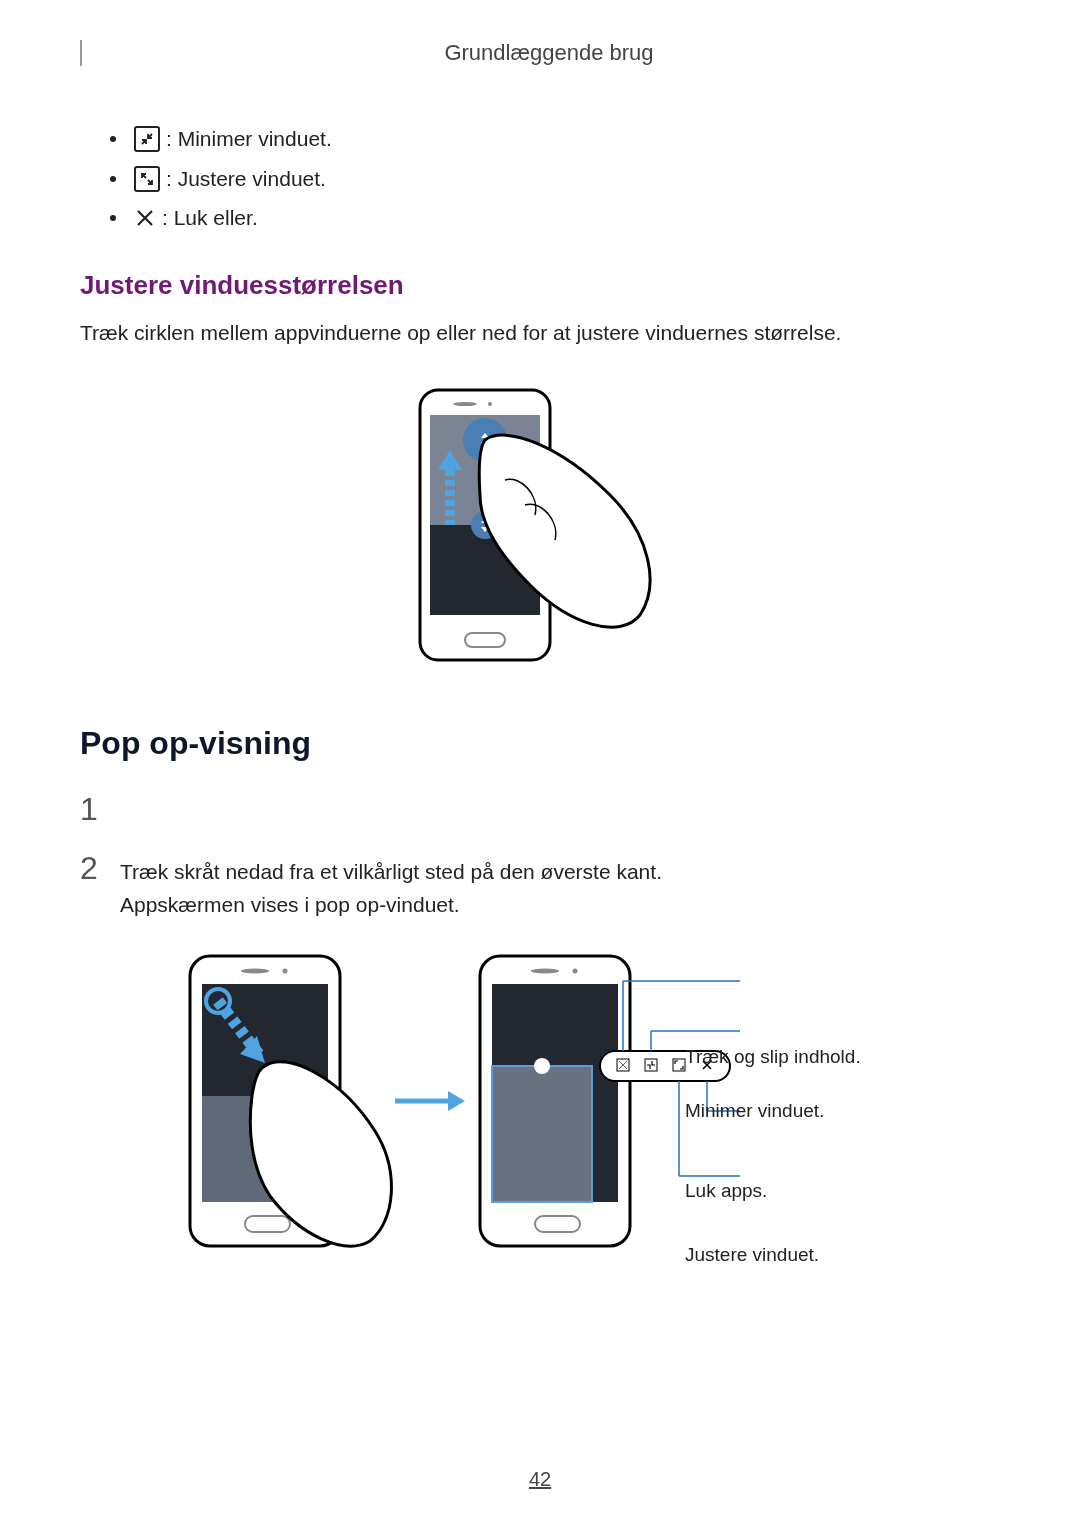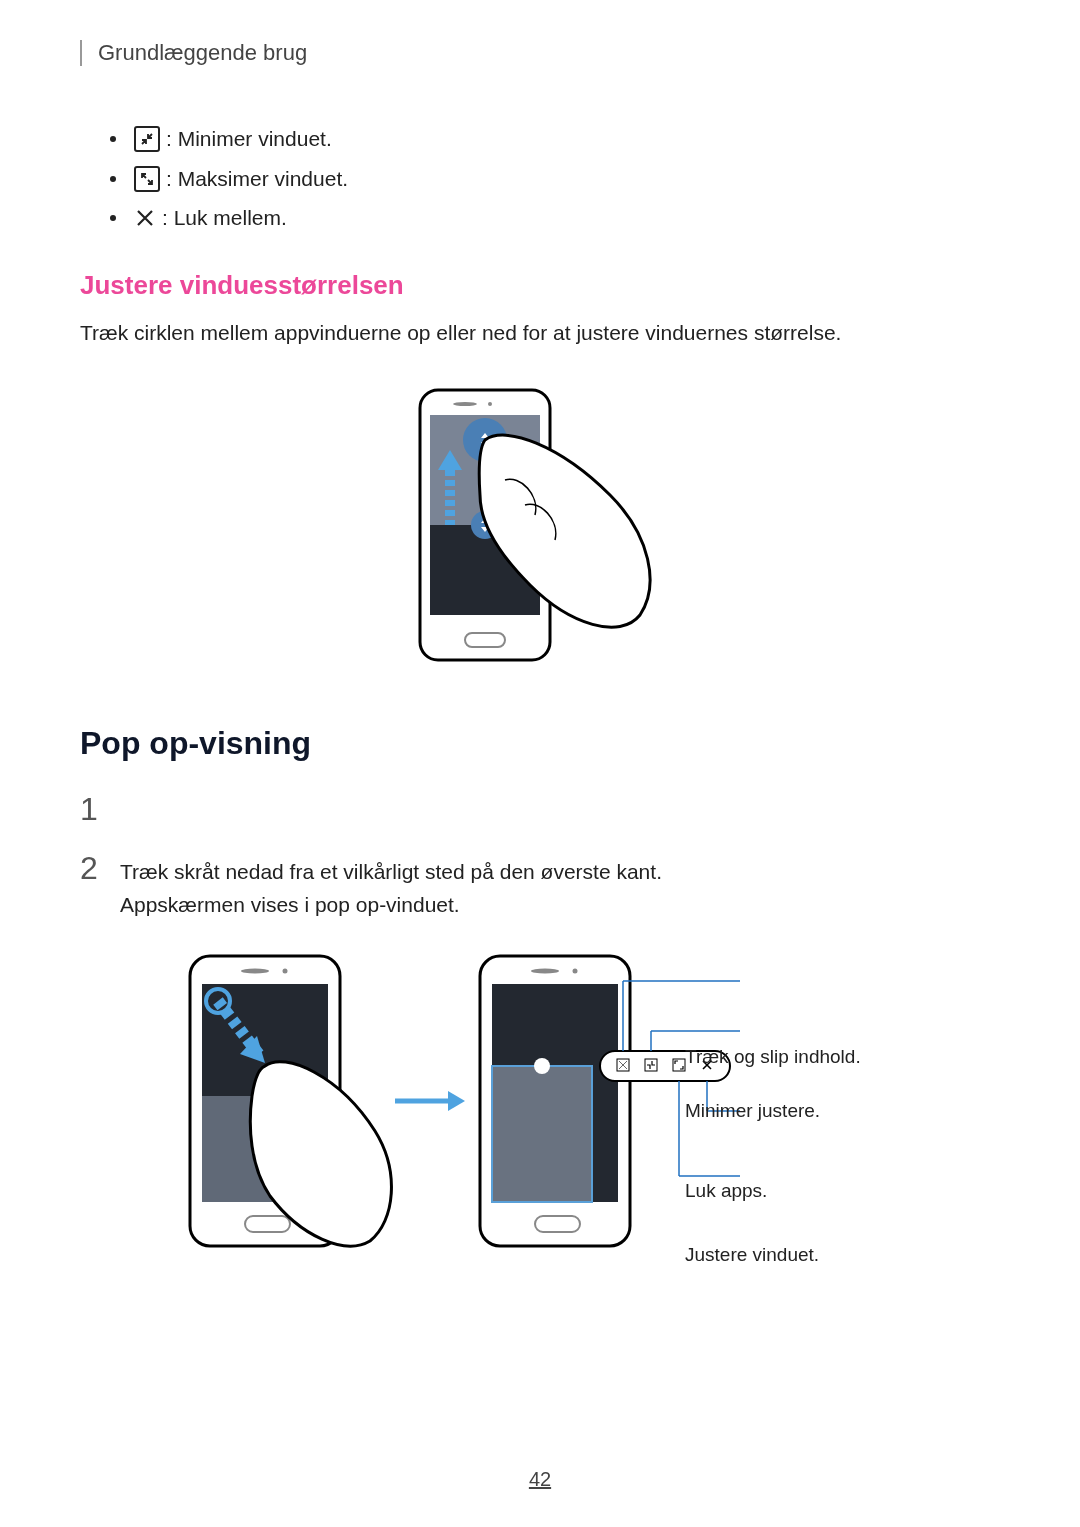"Grundlæggende brug" .header-line { text-align: none -> center }
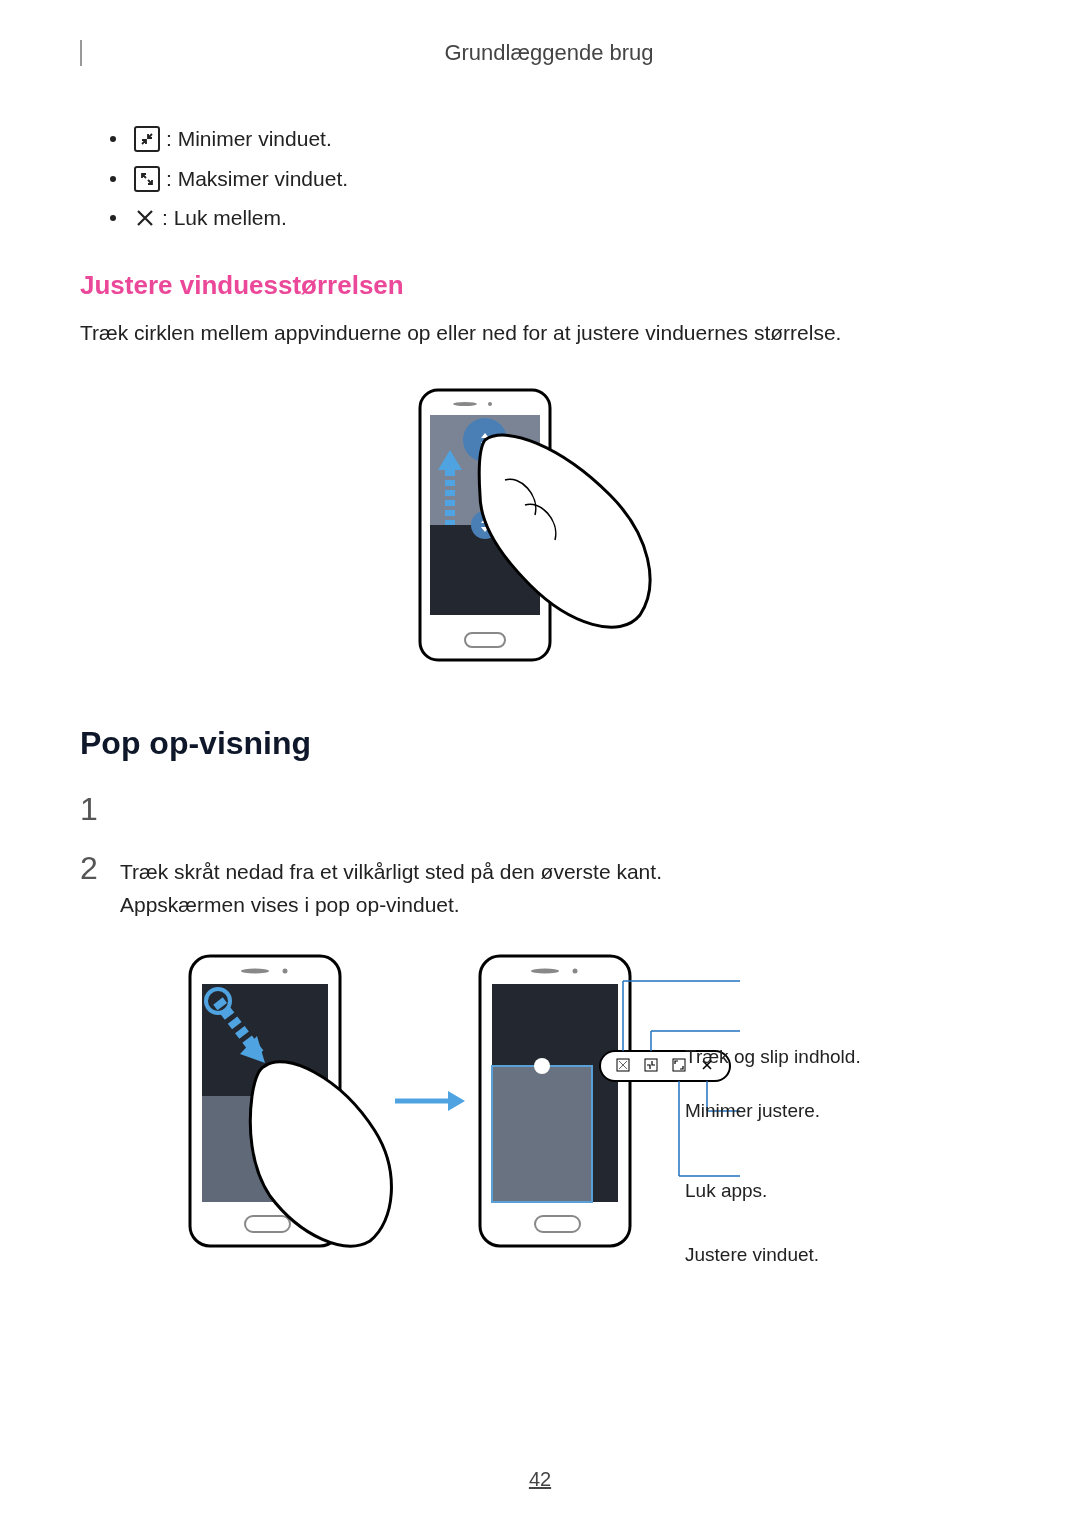": Maksimer vinduet." span { text: Maksimer -> Justere }
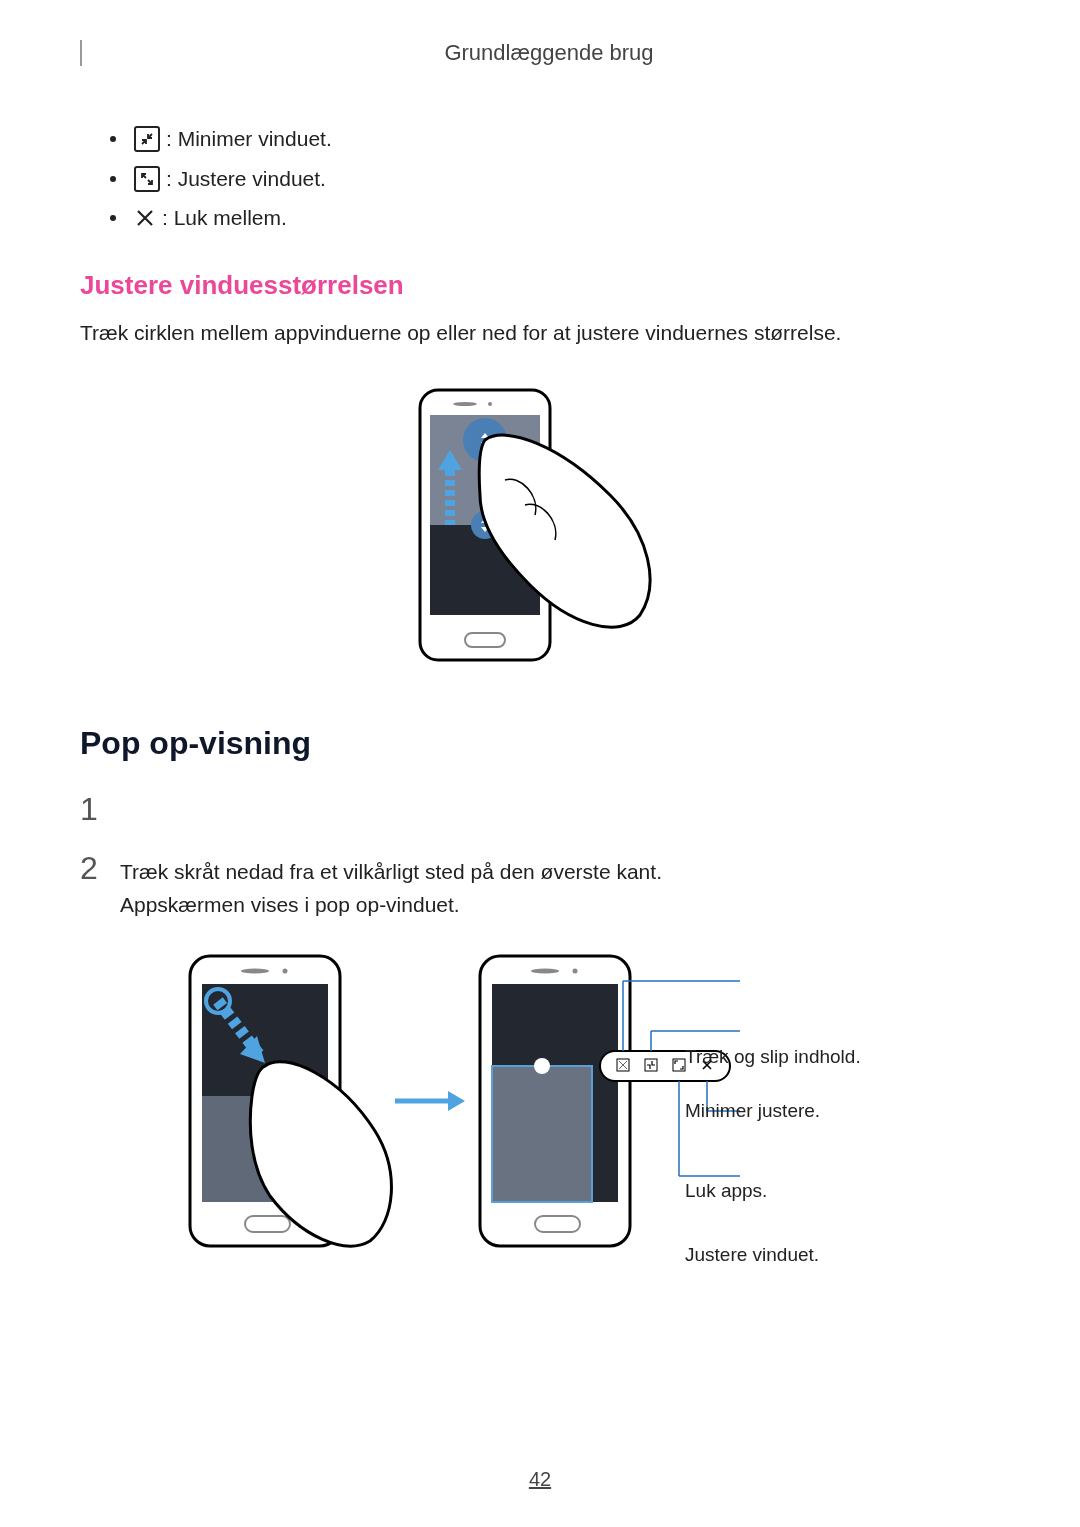": Luk mellem." span { text: mellem -> eller }
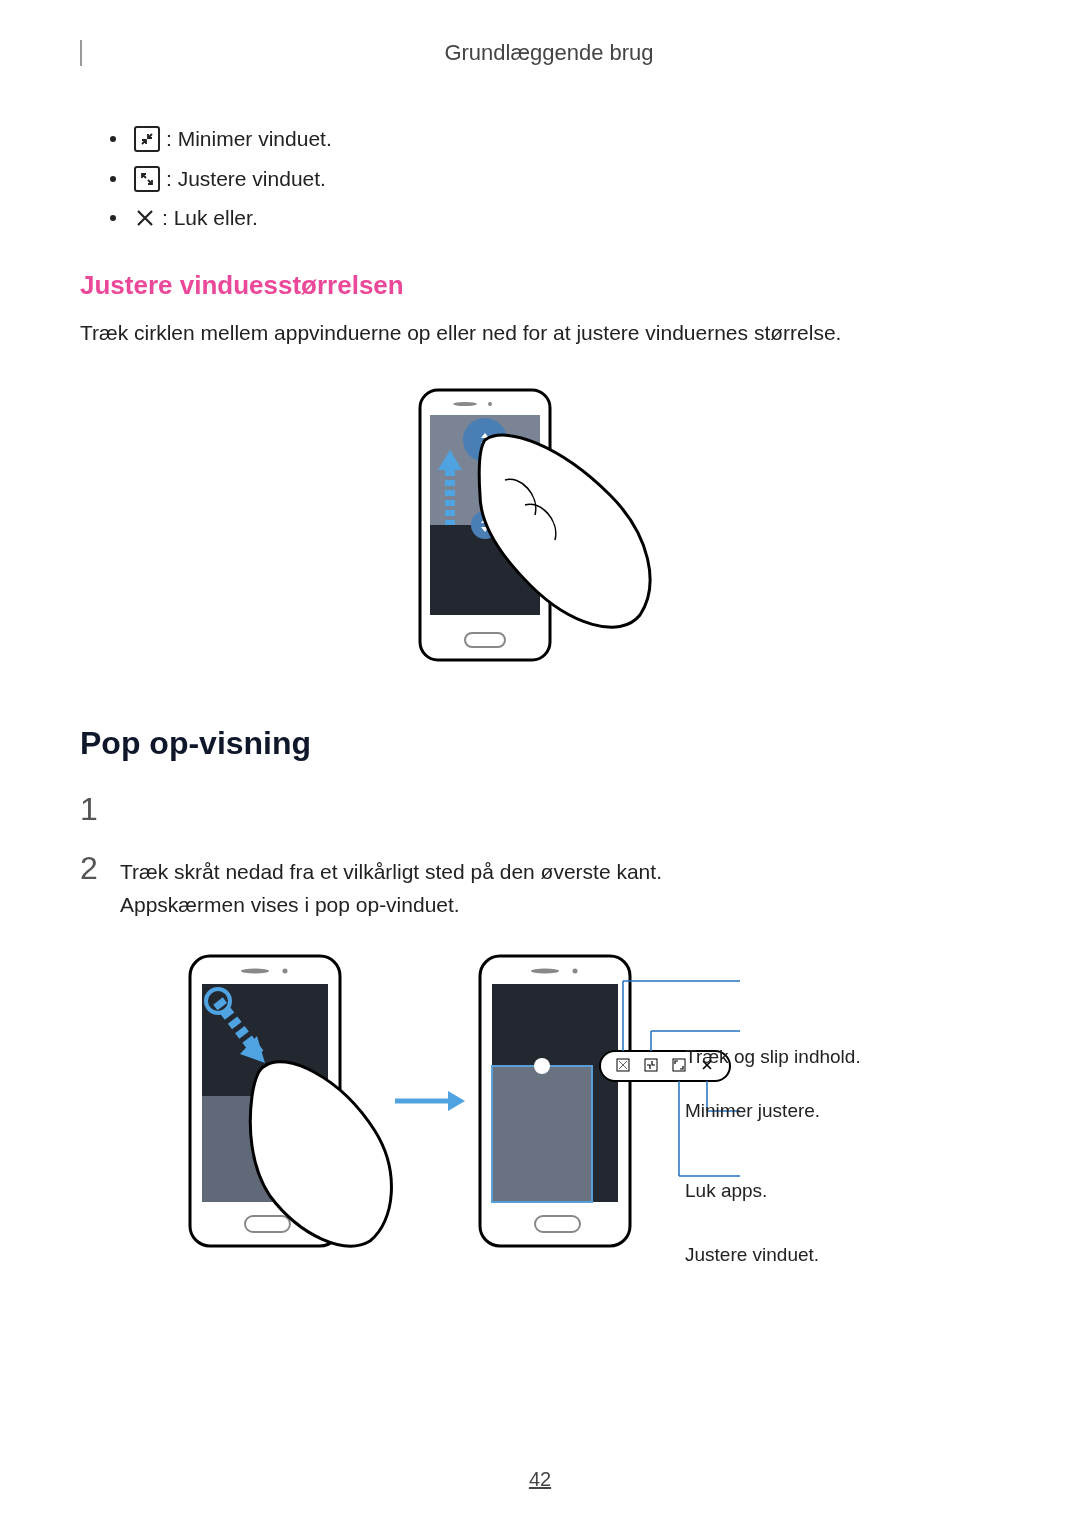"Justere vinduesstørrelsen" .sub-heading { color: #ec4899 -> #701a75 }
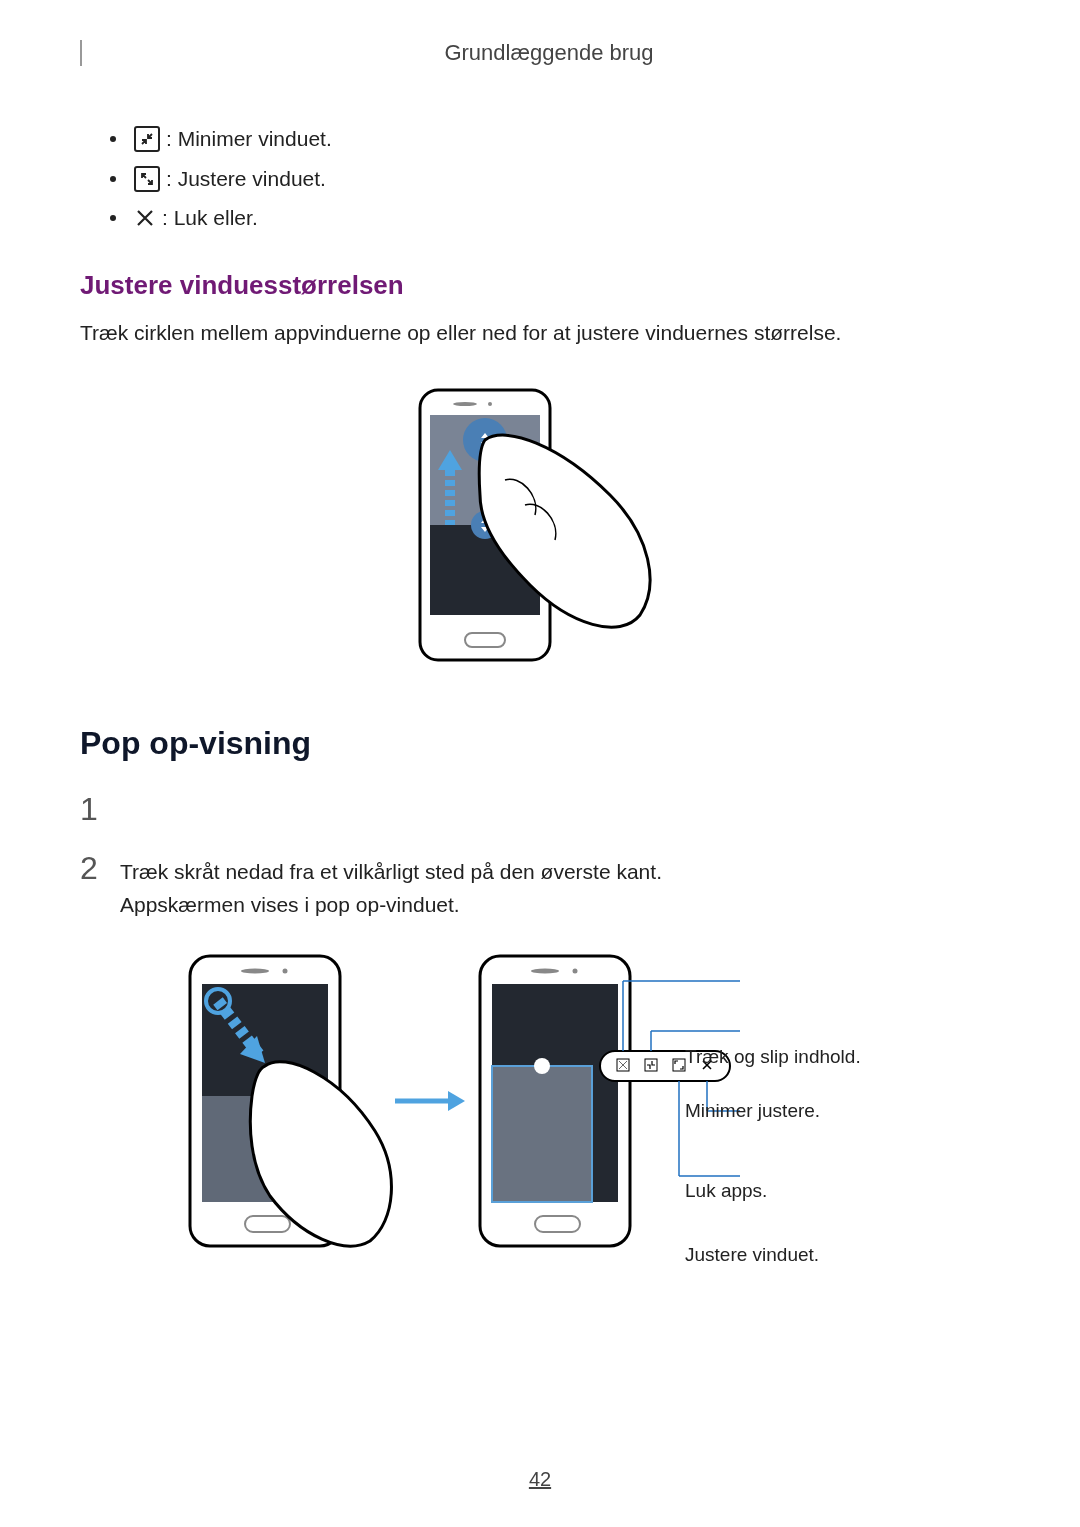"Minimer justere." div.callout-text { text: justere -> vinduet }
